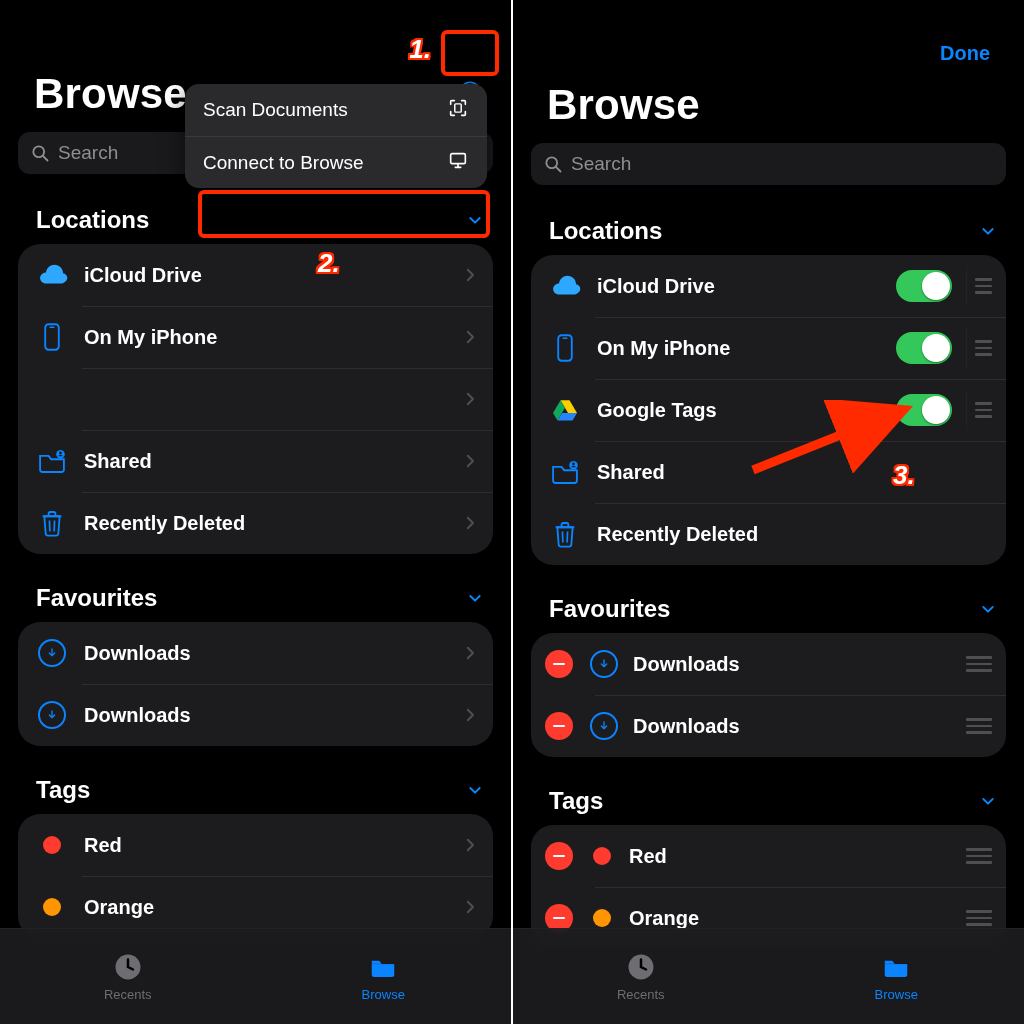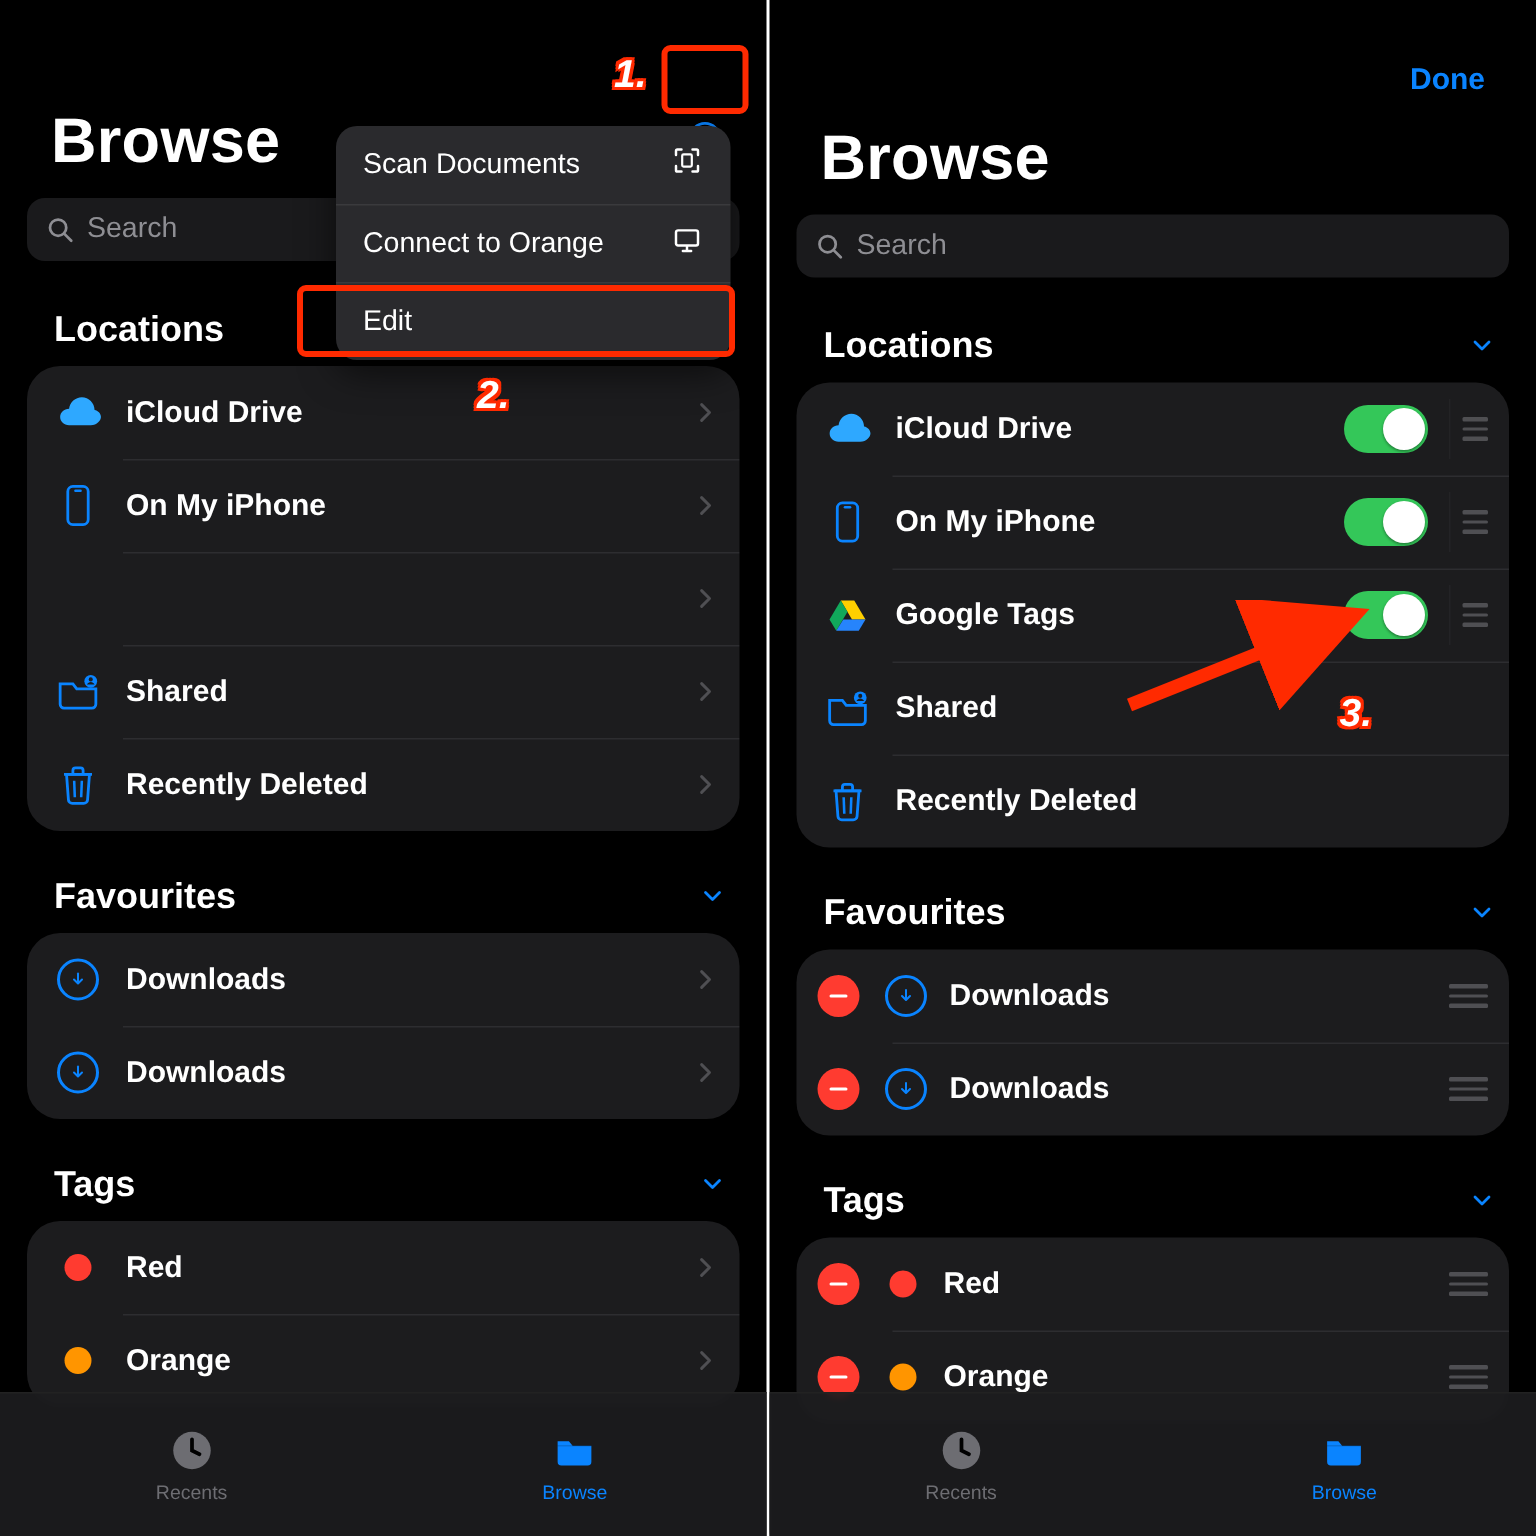"Scan Documents" .popup { width: 263px -> 302px }
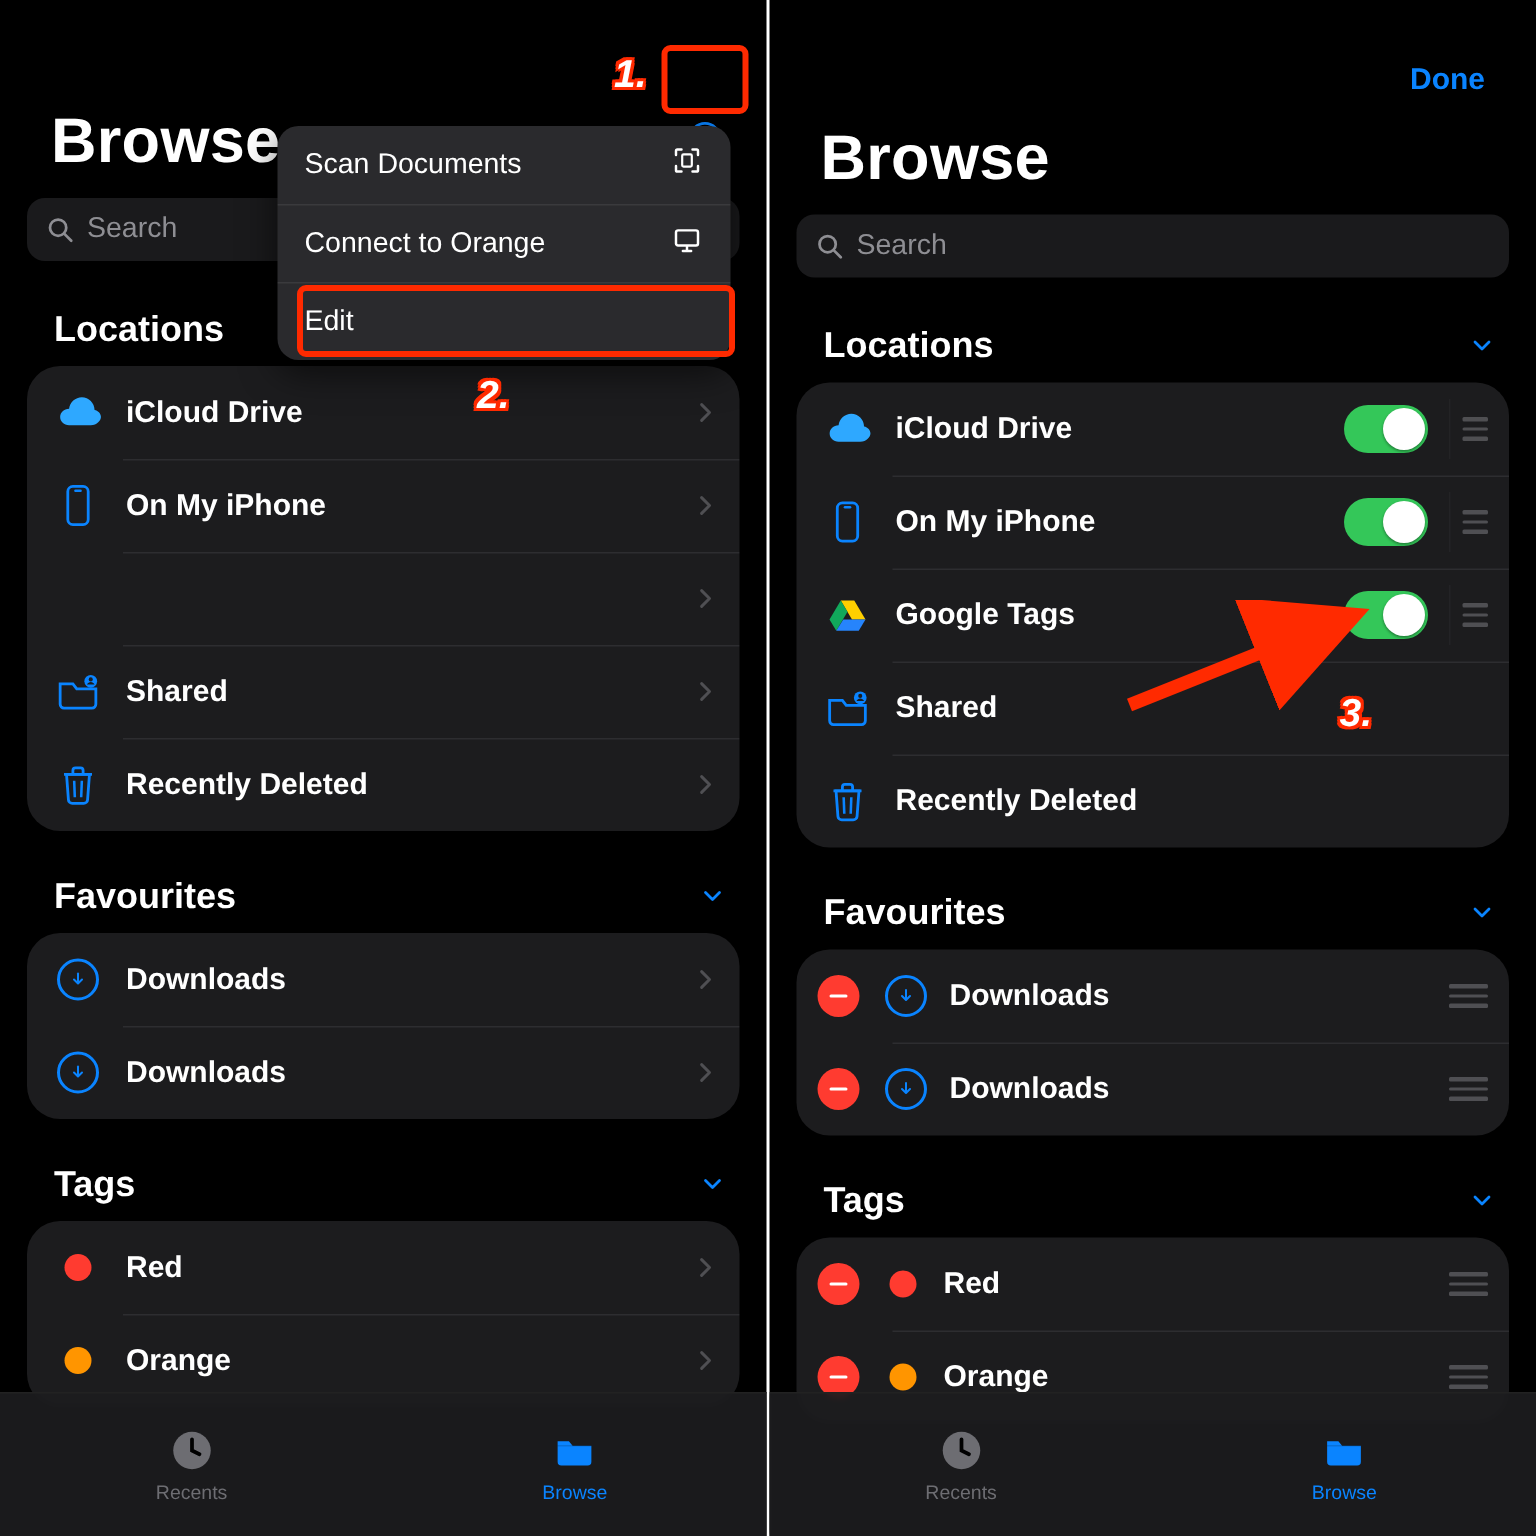"Connect to Orange" span { text: Orange -> Browse }
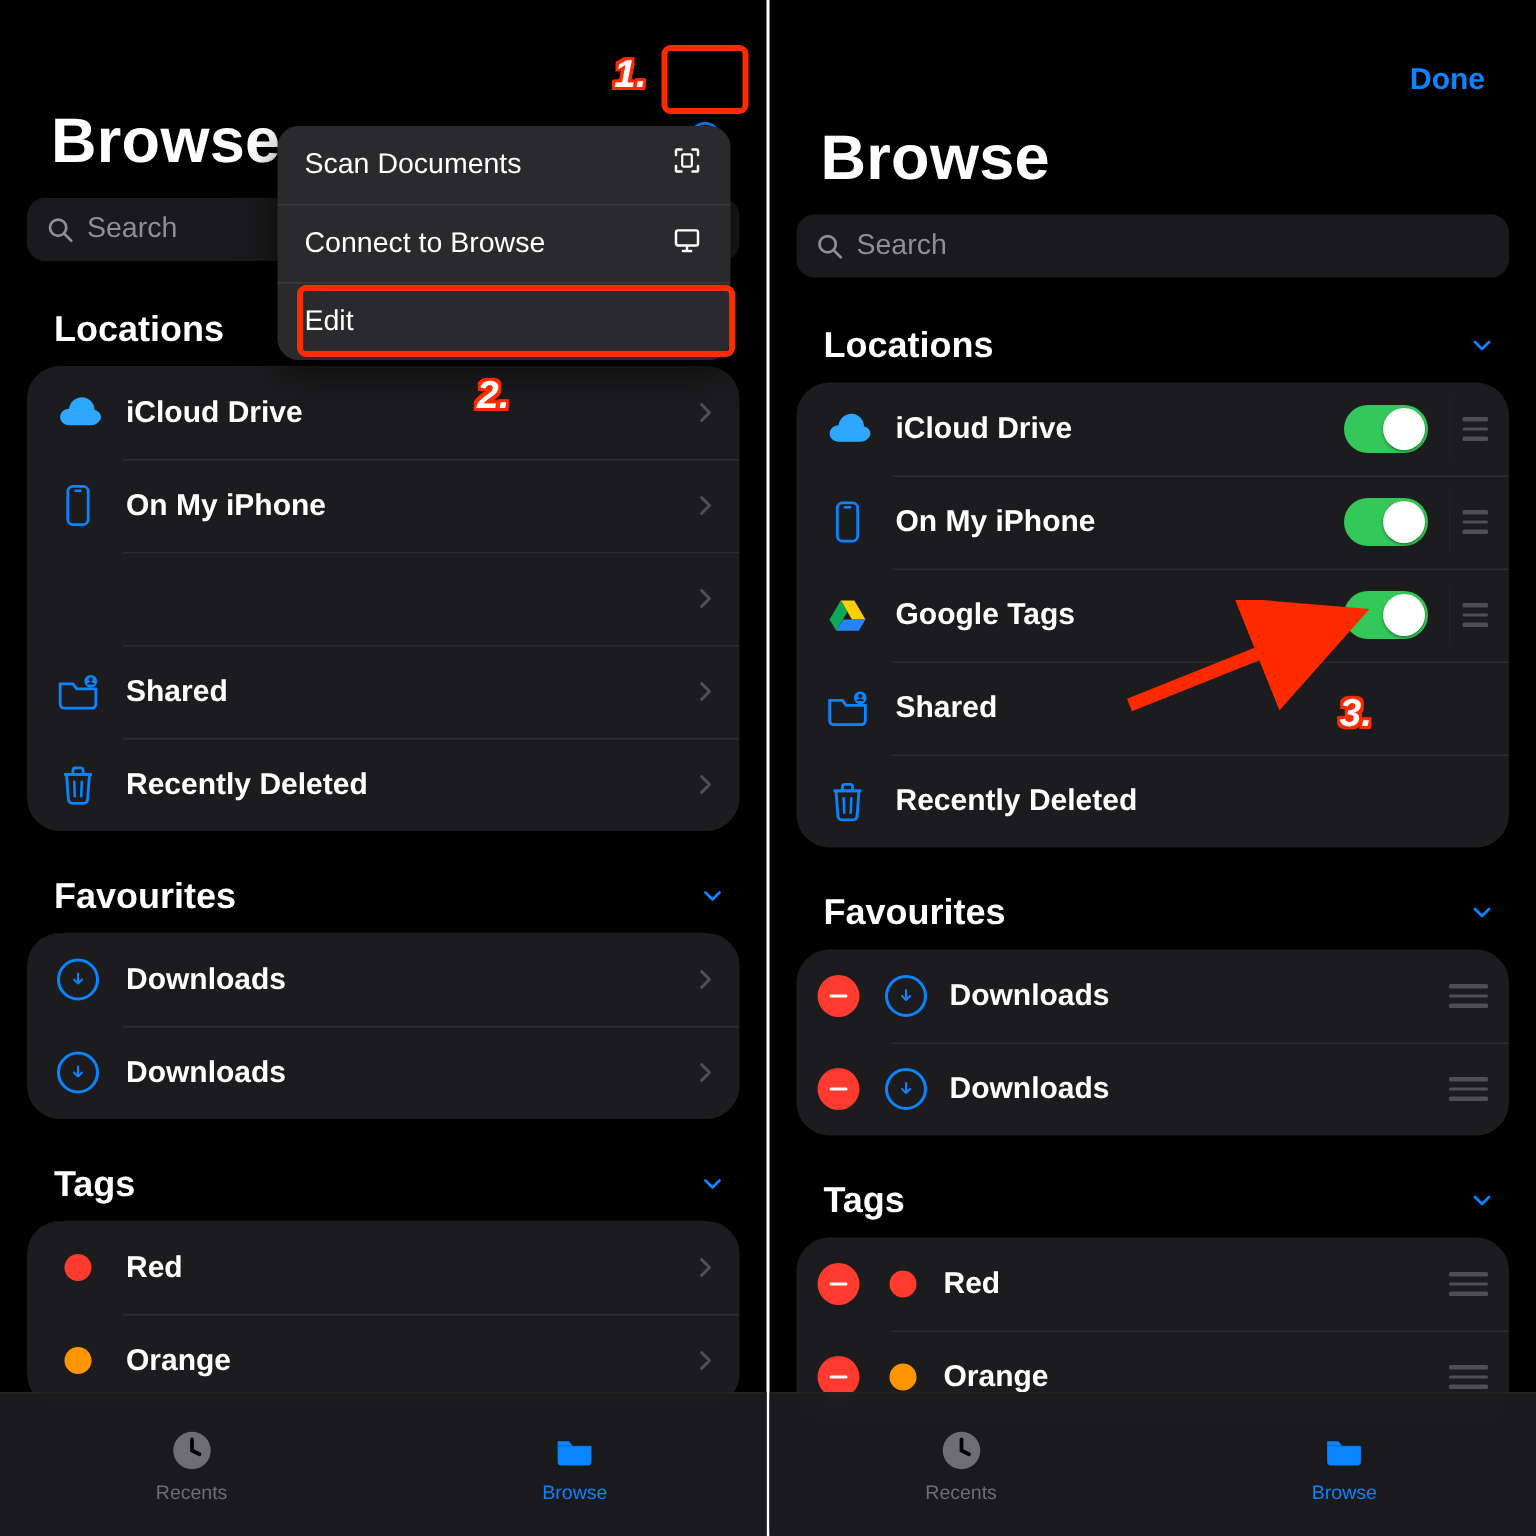"Edit" div.prow { html: <div> <span>Edit</span> <span></span> </div> -> none }
